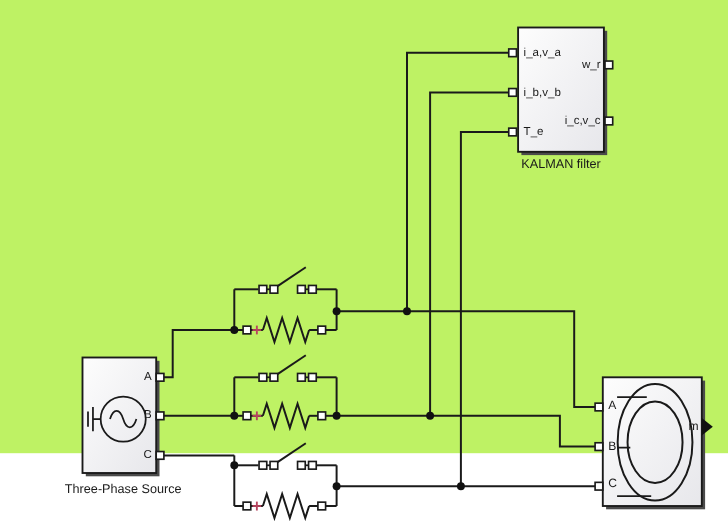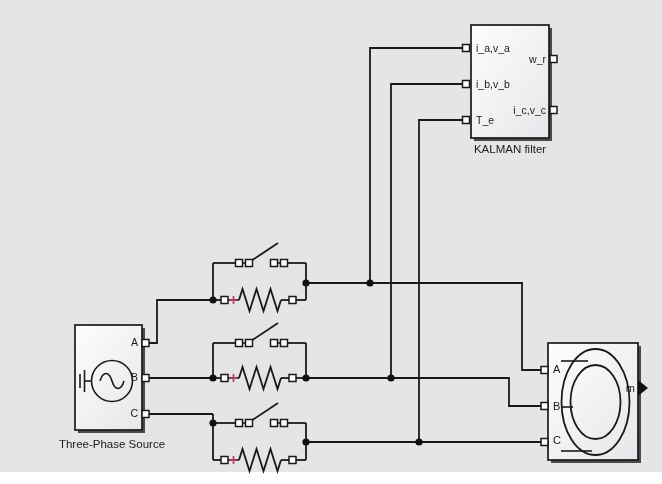"i_a,v_a" .canvas { background: #e5e5e5 -> #bef264; height: 472px -> 412px }
